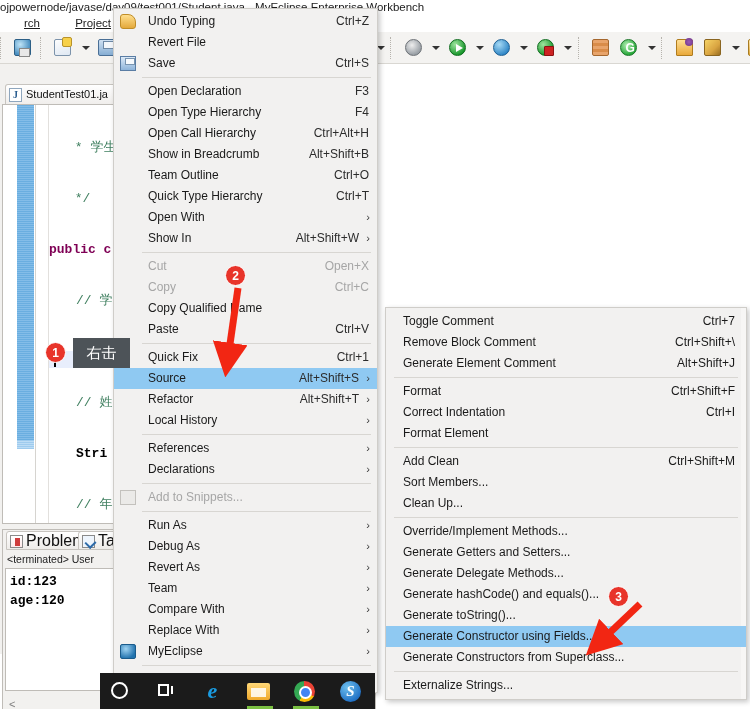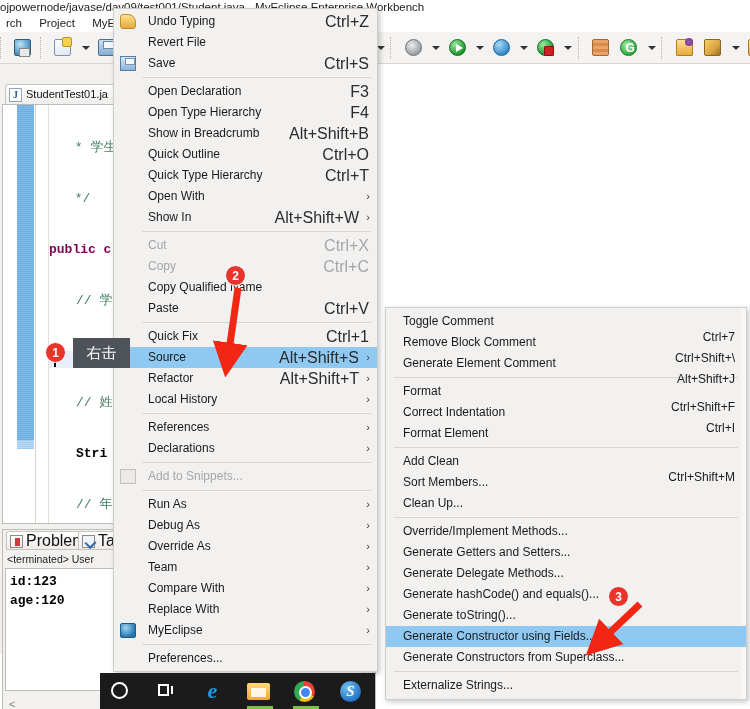"rch" .menubar .mi { padding: 1px 8px 1px 6px -> 1px 8px 1px 24px; text-decoration: none -> underline }
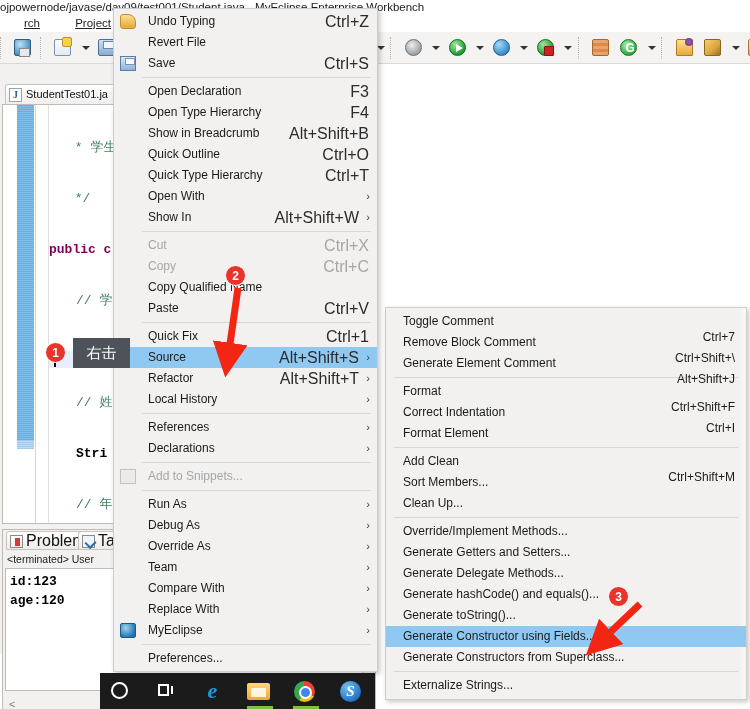"Ctrl+Z" .ctx-item .acc { font-size: 16px -> 12px }
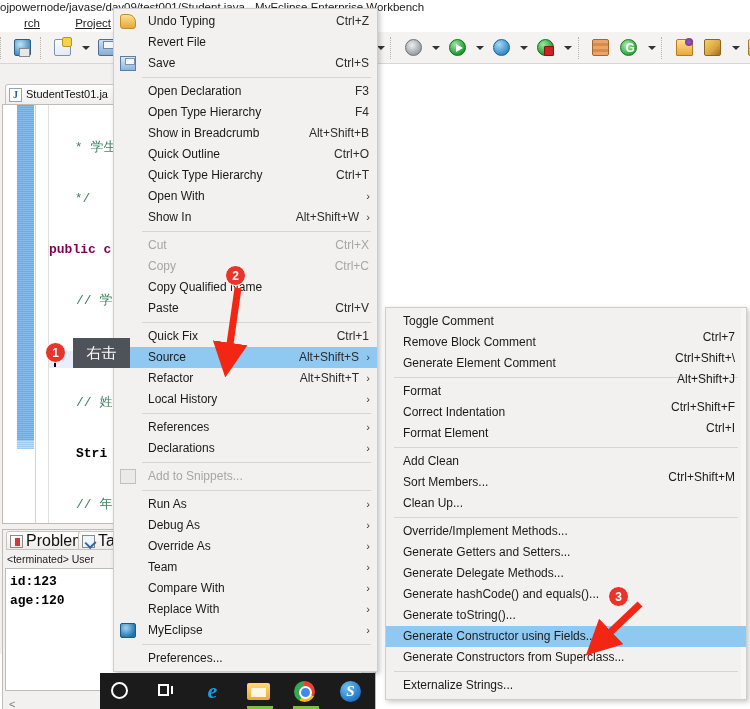"Open Call Hierarchy" div.ctx-item { html: none -> <div> <span>Open Call Hierarchy</span> <span>Ctrl+Alt+H</span> </div> }
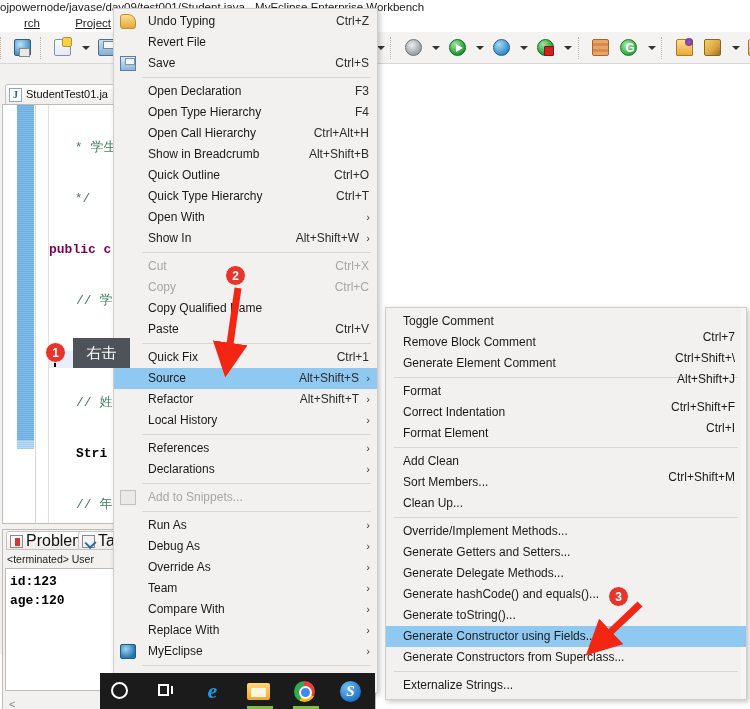"Quick Outline" span.lbl { text: Quick -> Team }
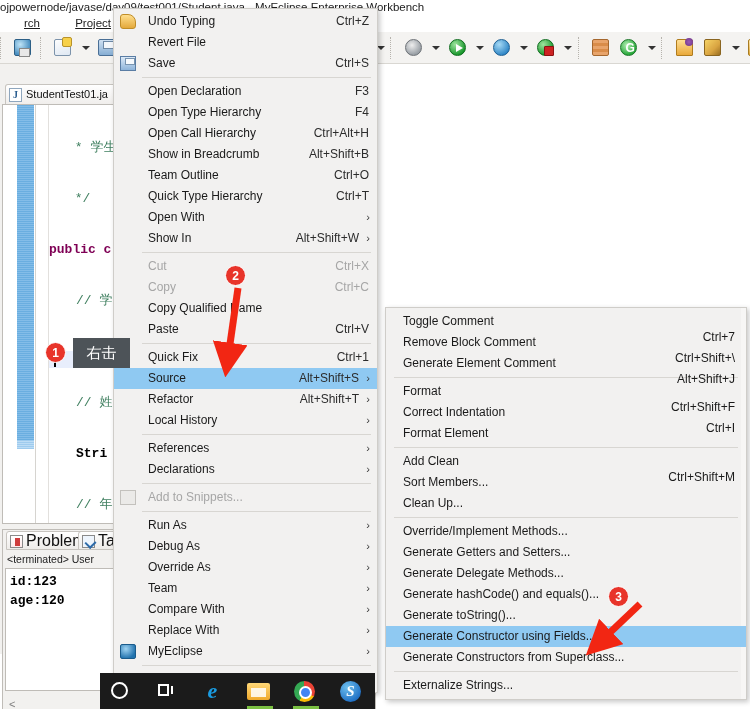"Ctrl+X" span.acc { text: Ctrl+X -> Open+X }
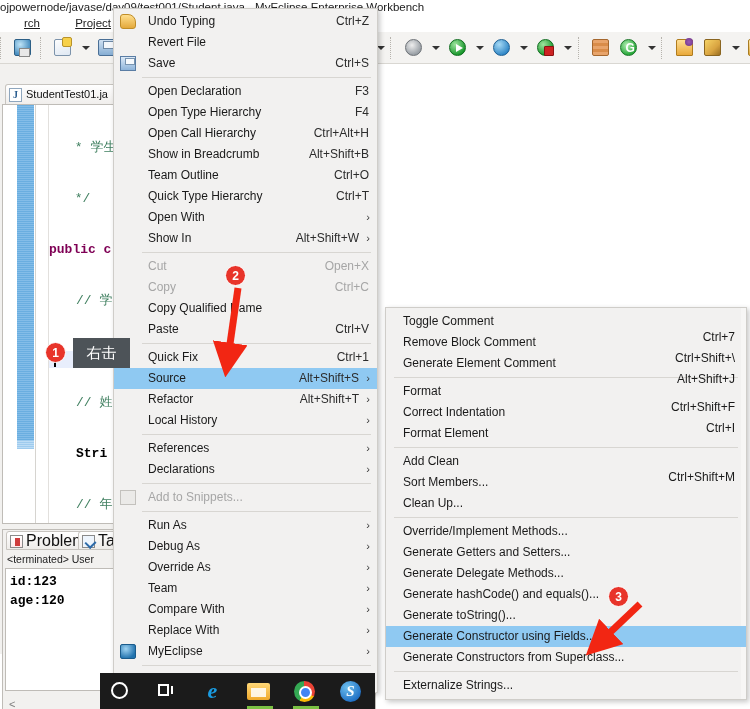"Ctrl+7" .sub-item .acc { top: 16px -> 0 }
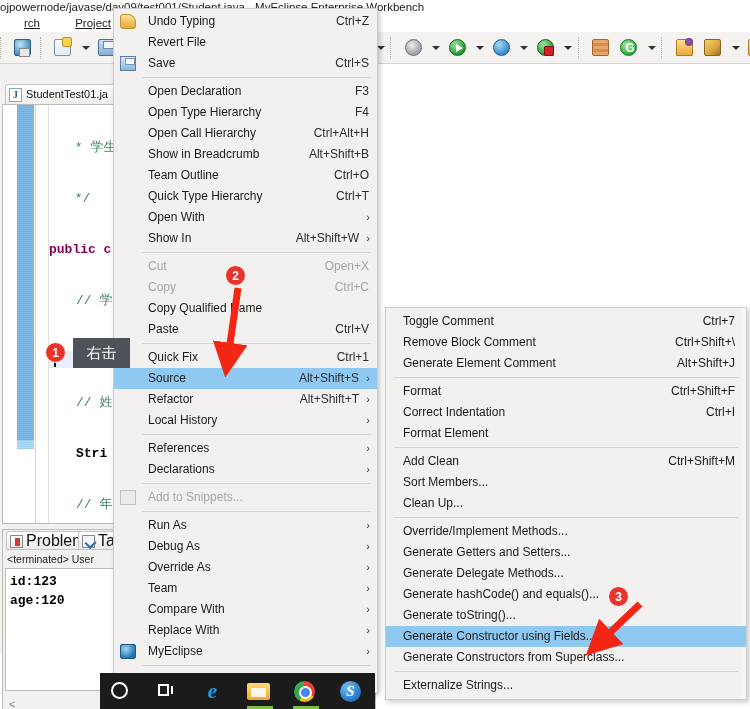"Override As" span.lbl { text: Override -> Revert }
